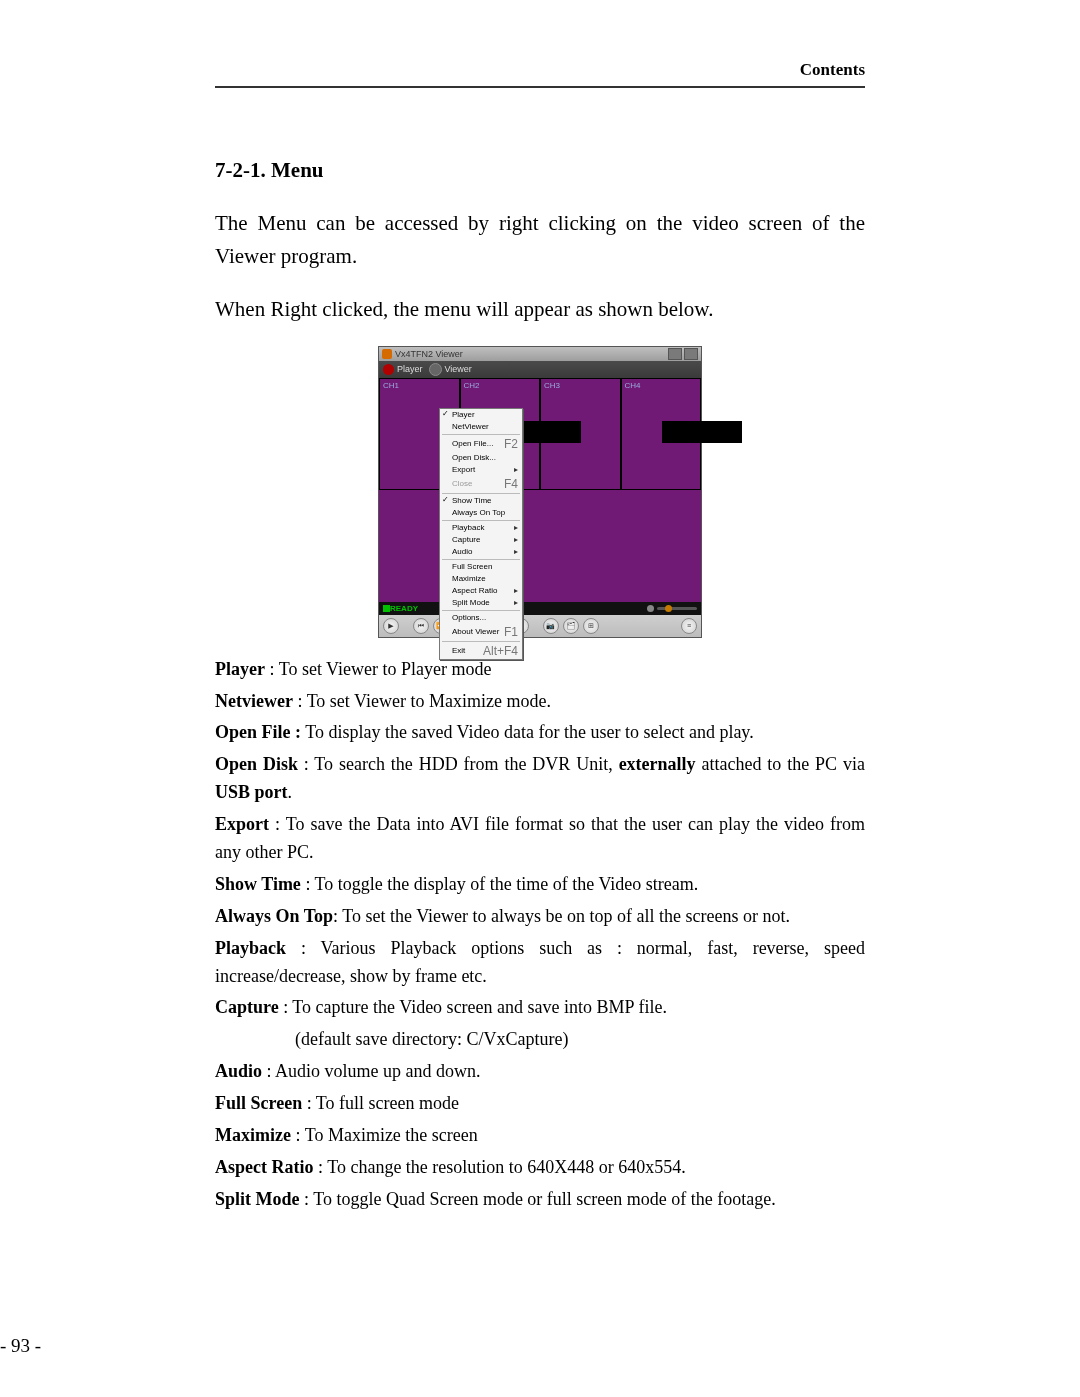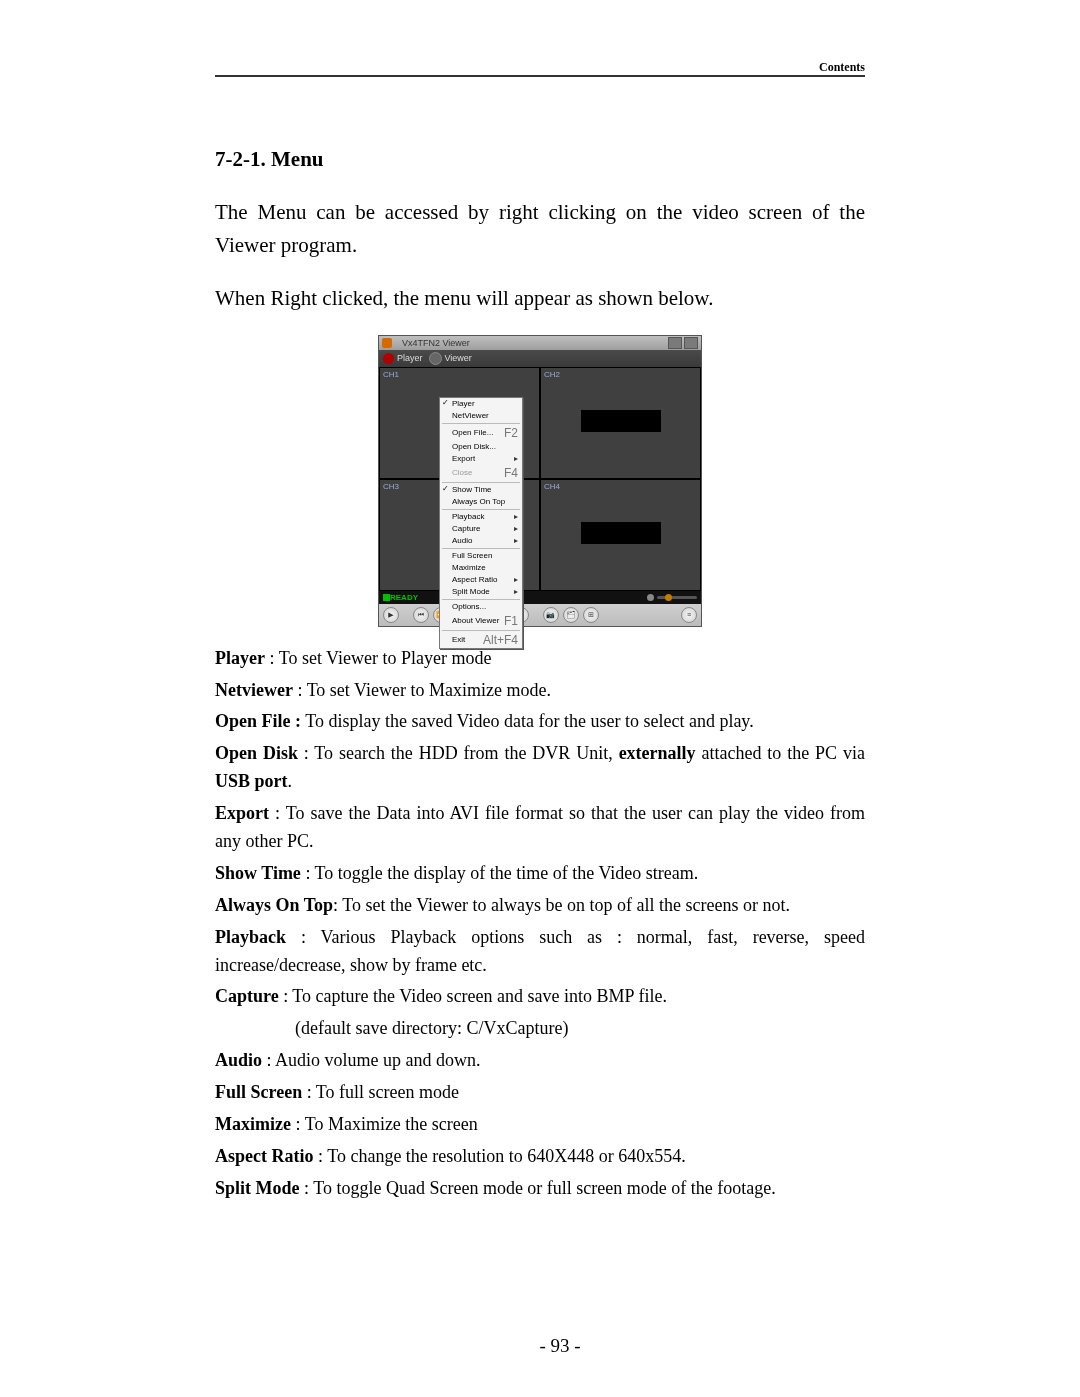"Contents" .header { font-size: 12px -> 17px; margin-bottom: none -> 6px }
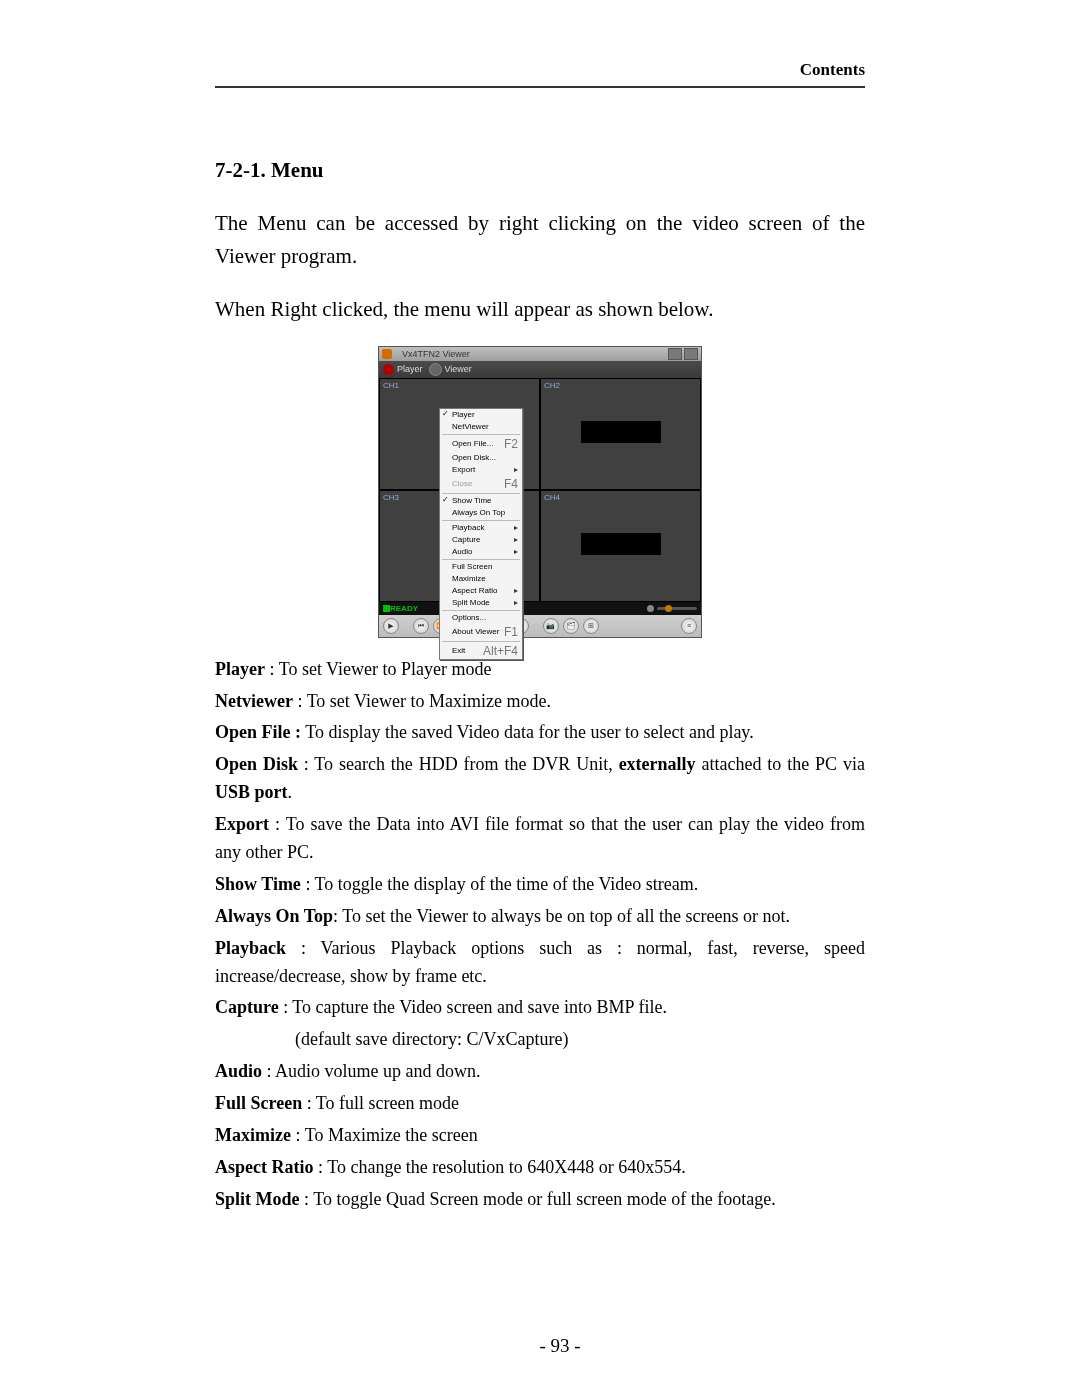"Vx4TFN2 Viewer" .viewer-title .left { gap: 10px -> 3px }
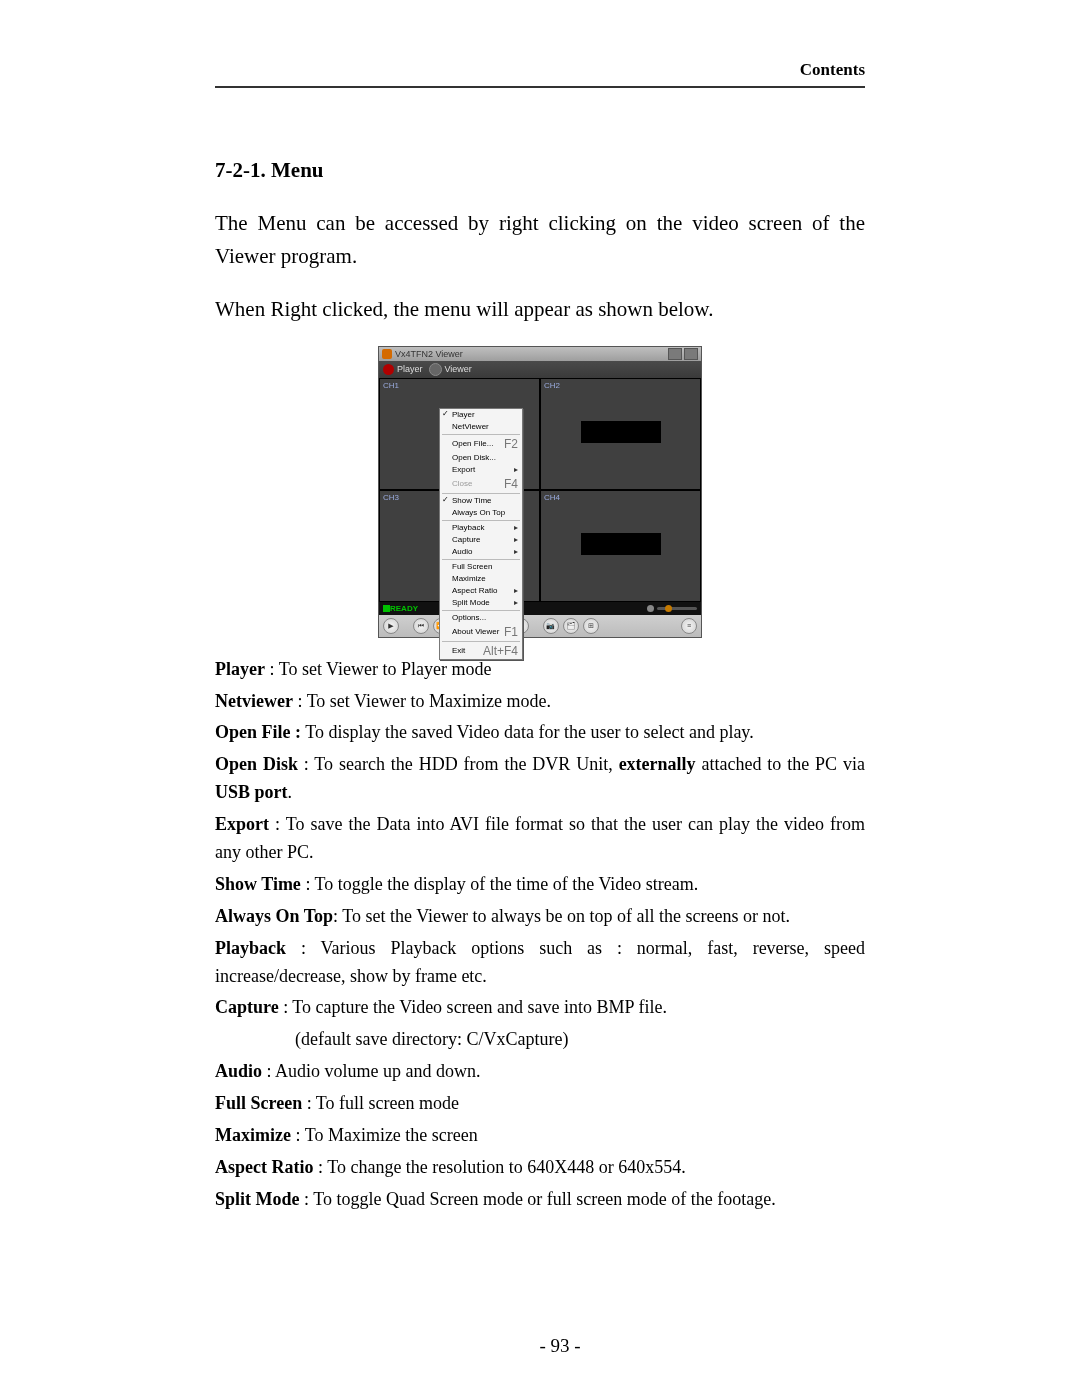"CH1" .grid { background: #404040 -> #701a75; grid-template-columns: 1fr 1fr -> 1fr 1fr 1fr 1fr }
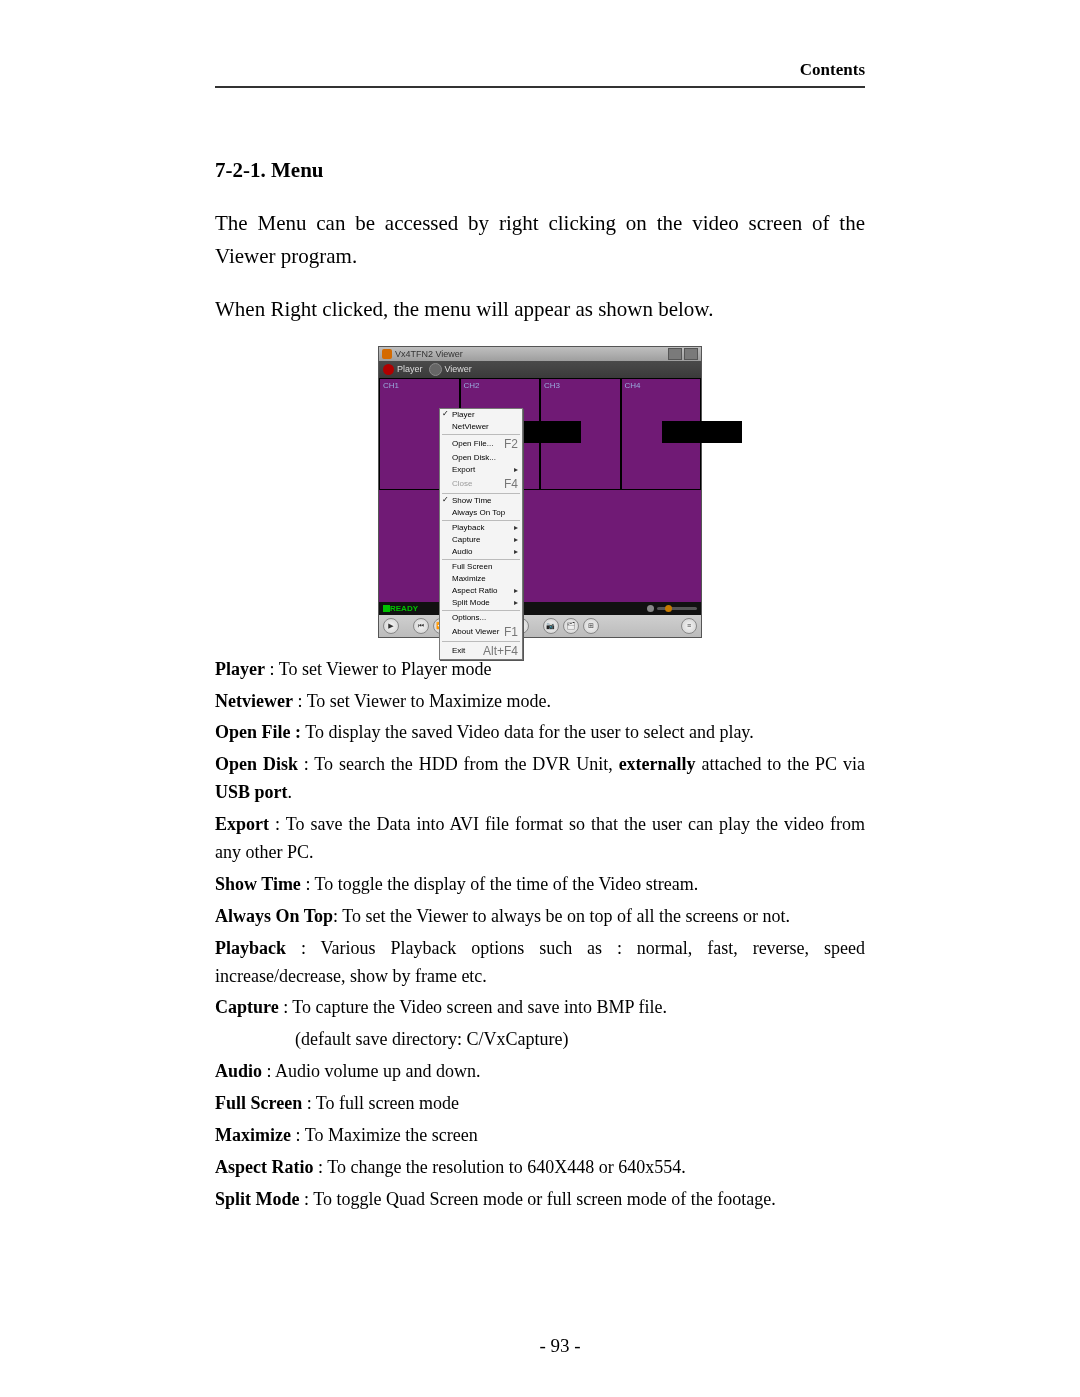"- 93 -" .page-num { margin-left: 40px -> none; text-align: center -> left }
